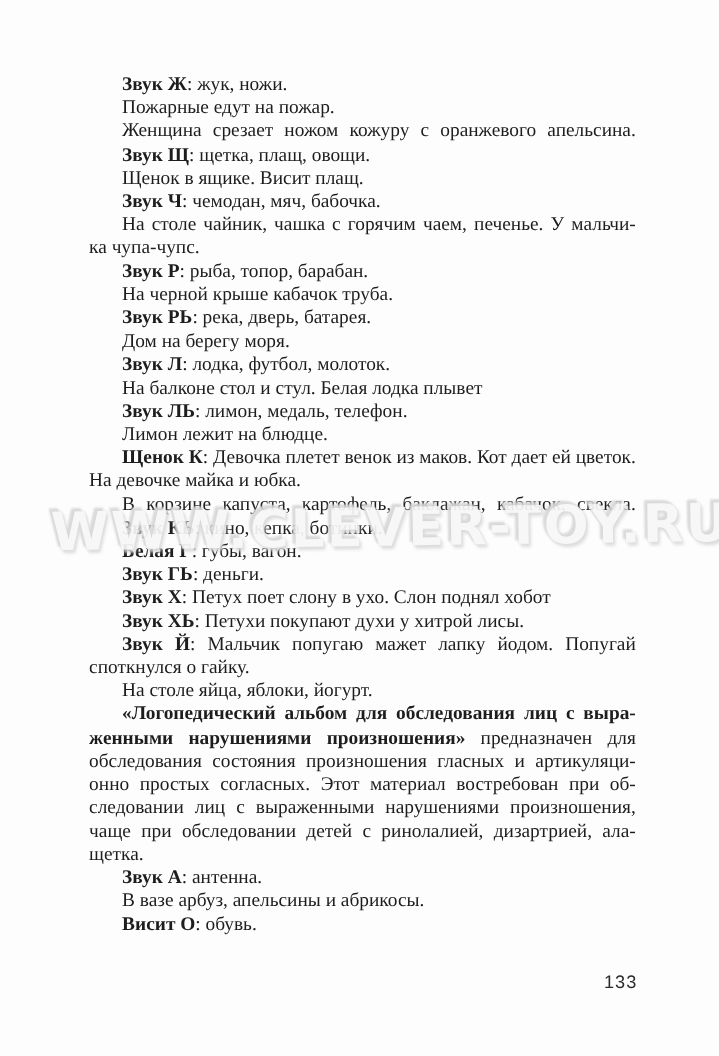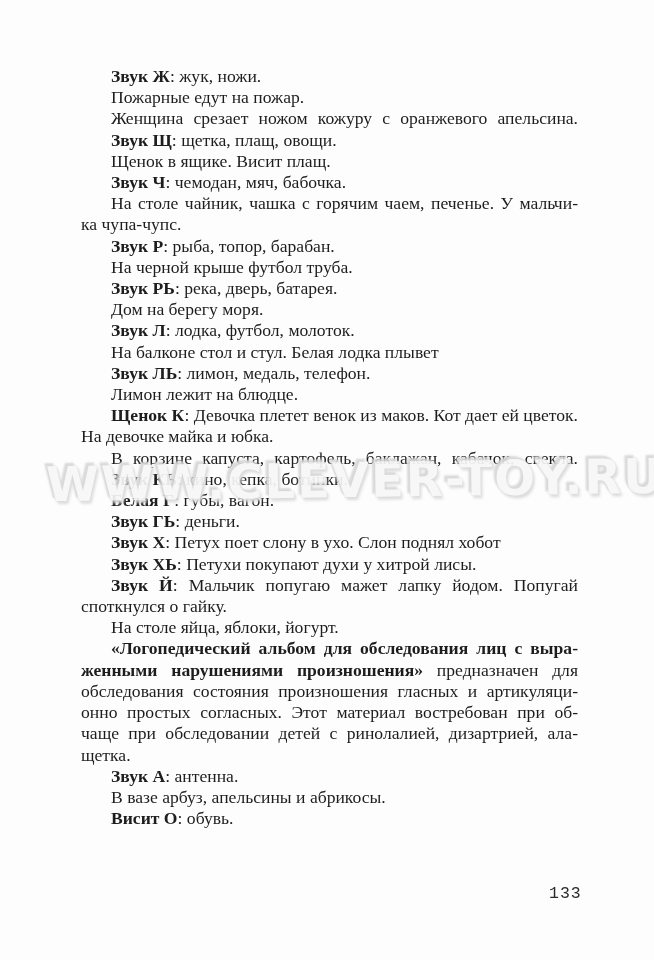"На черной крыше футбол труба." span.r { text: футбол -> кабачок }
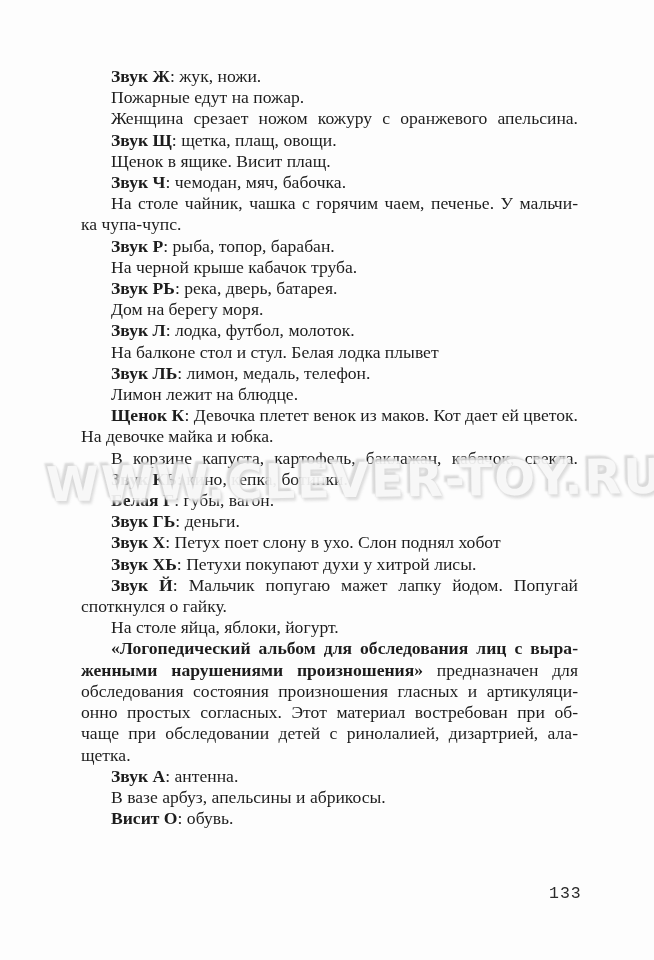"следовании лиц с выраженными нарушениями" div.line { html: none -> <div><span></span><span>следовании лиц с выраженными нарушениями произношения,</span></div> }
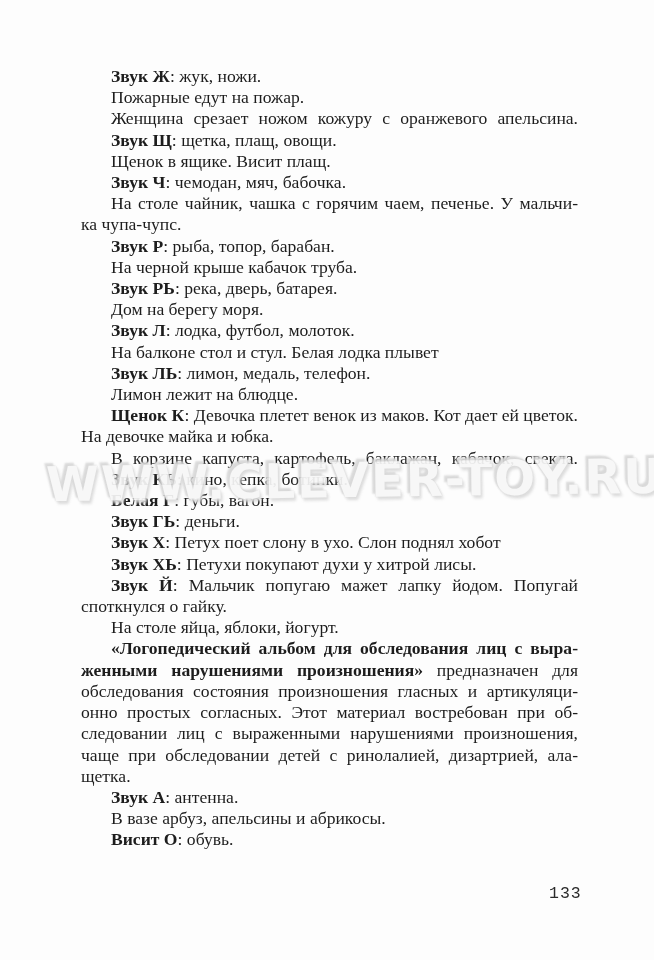"133" .page-number { font-family: Liberation Mono, monospace -> Liberation Sans, sans-serif }
